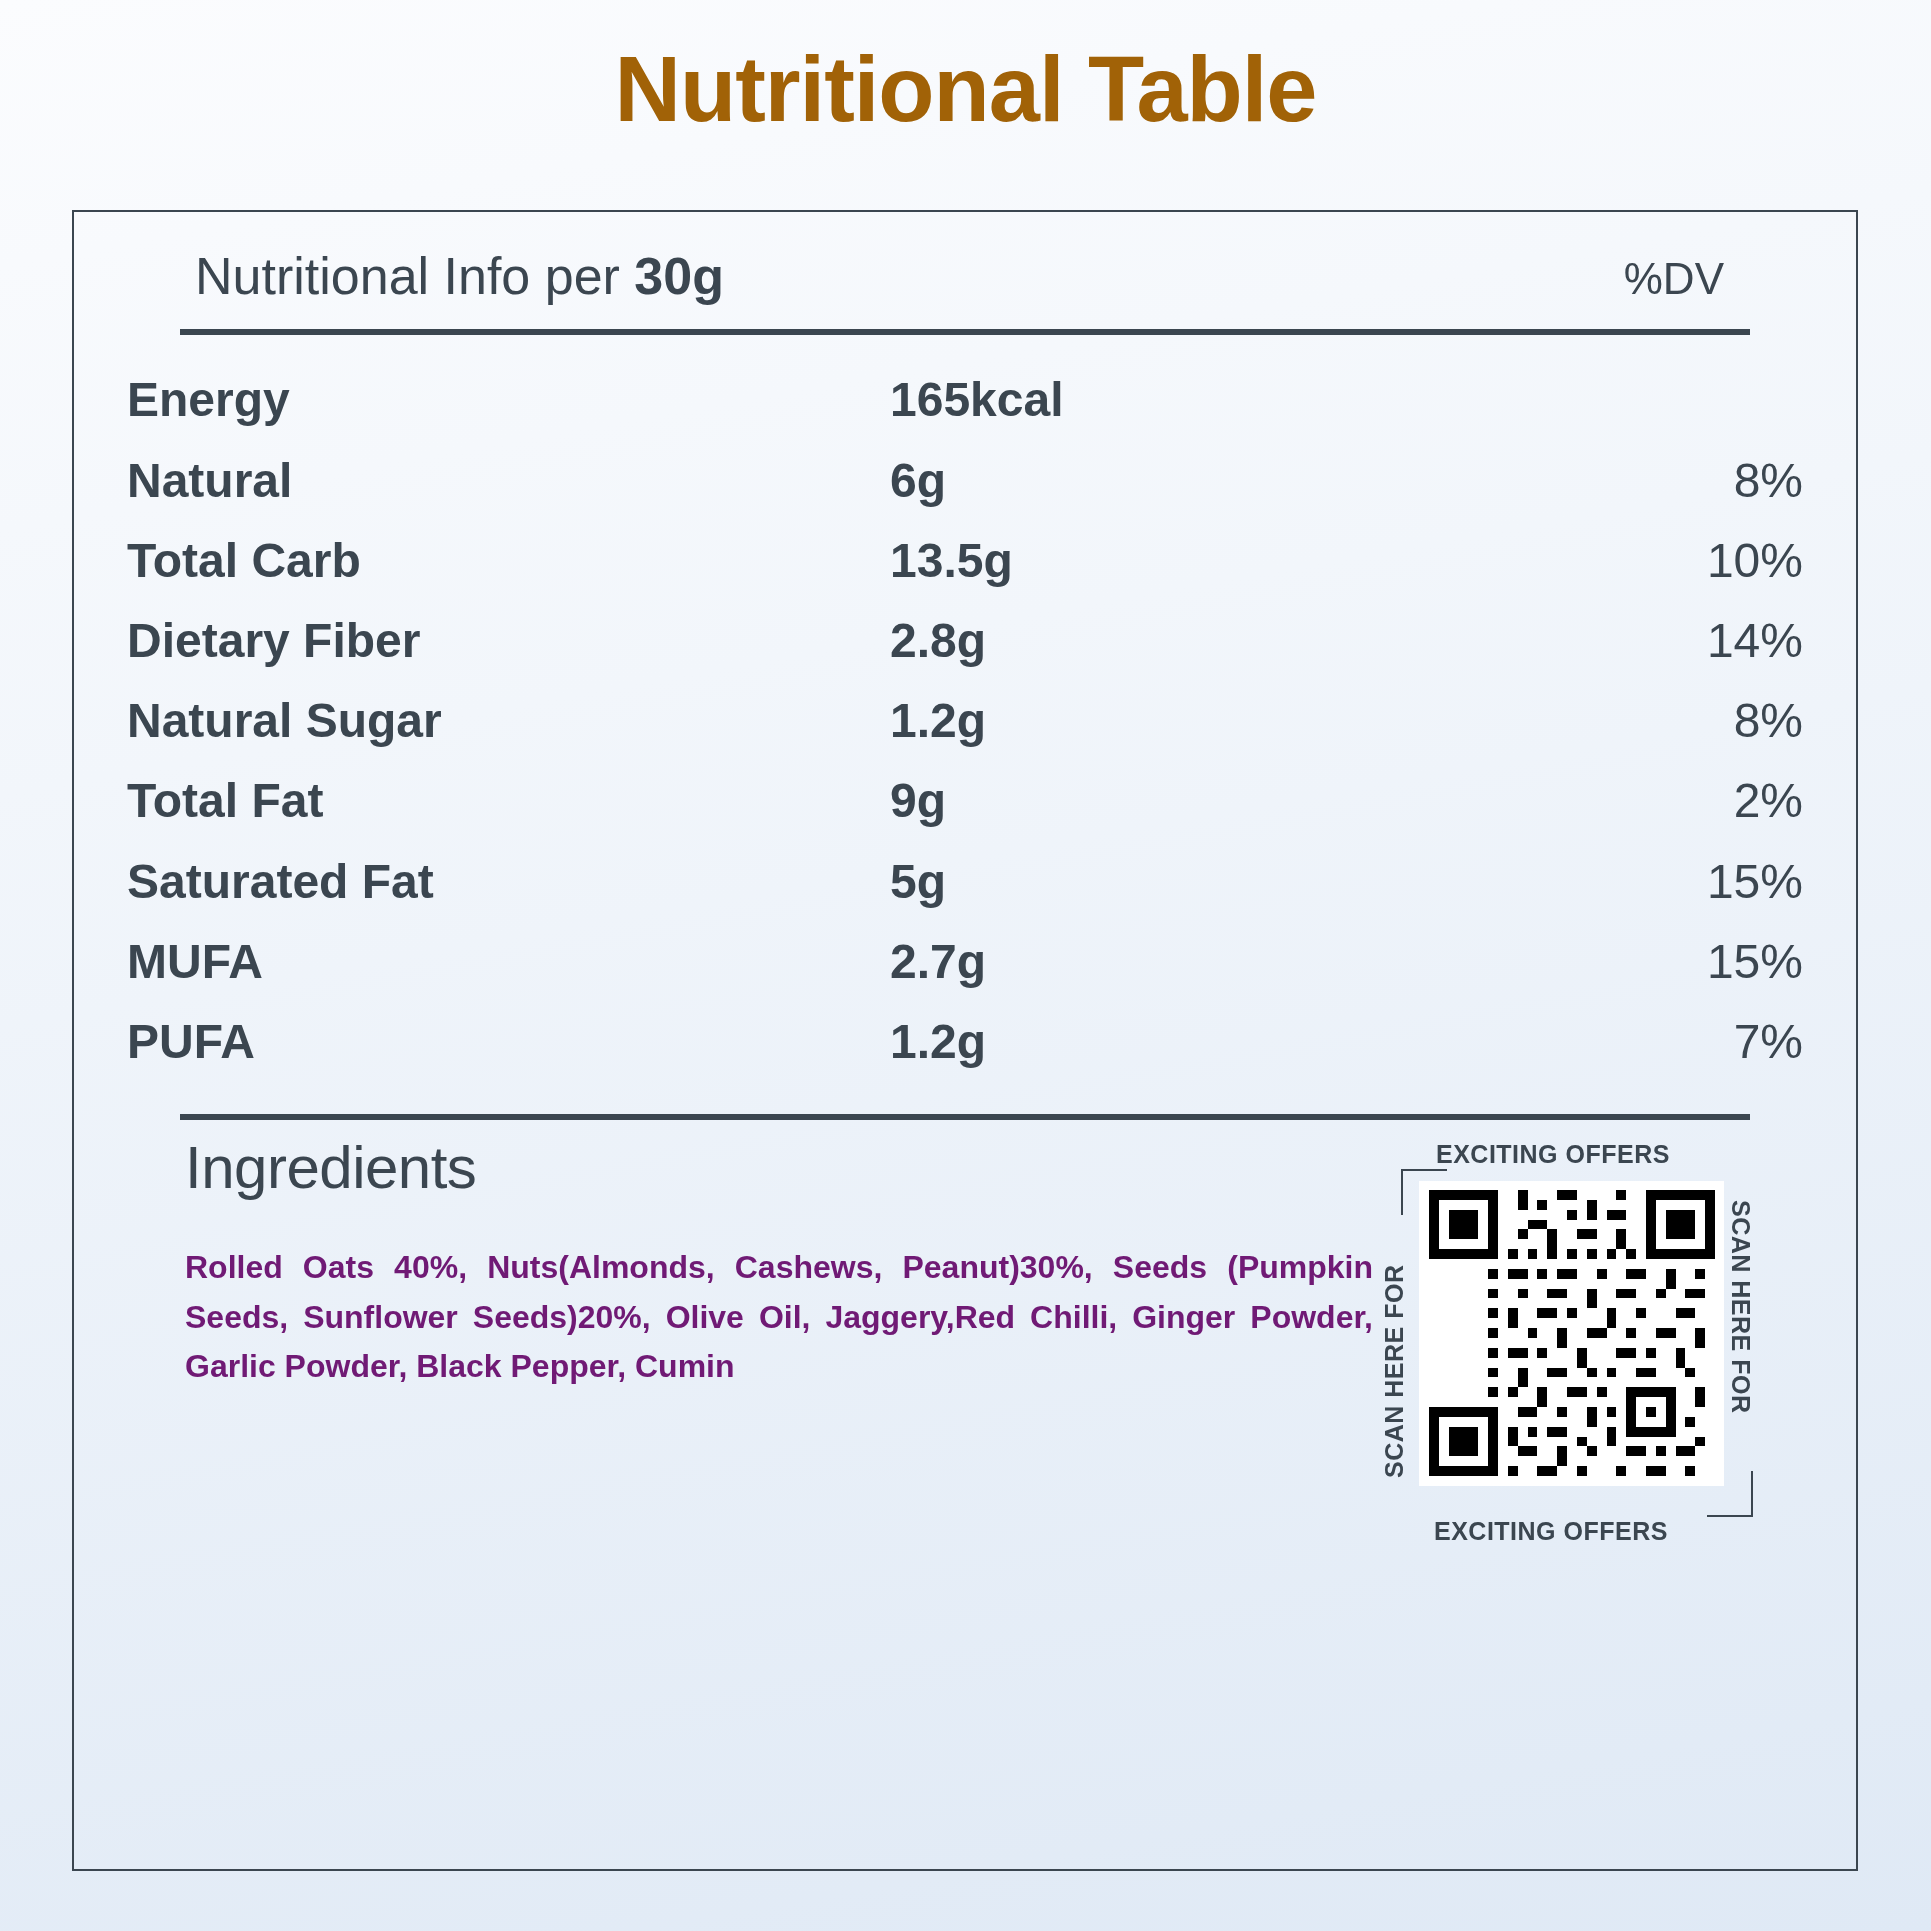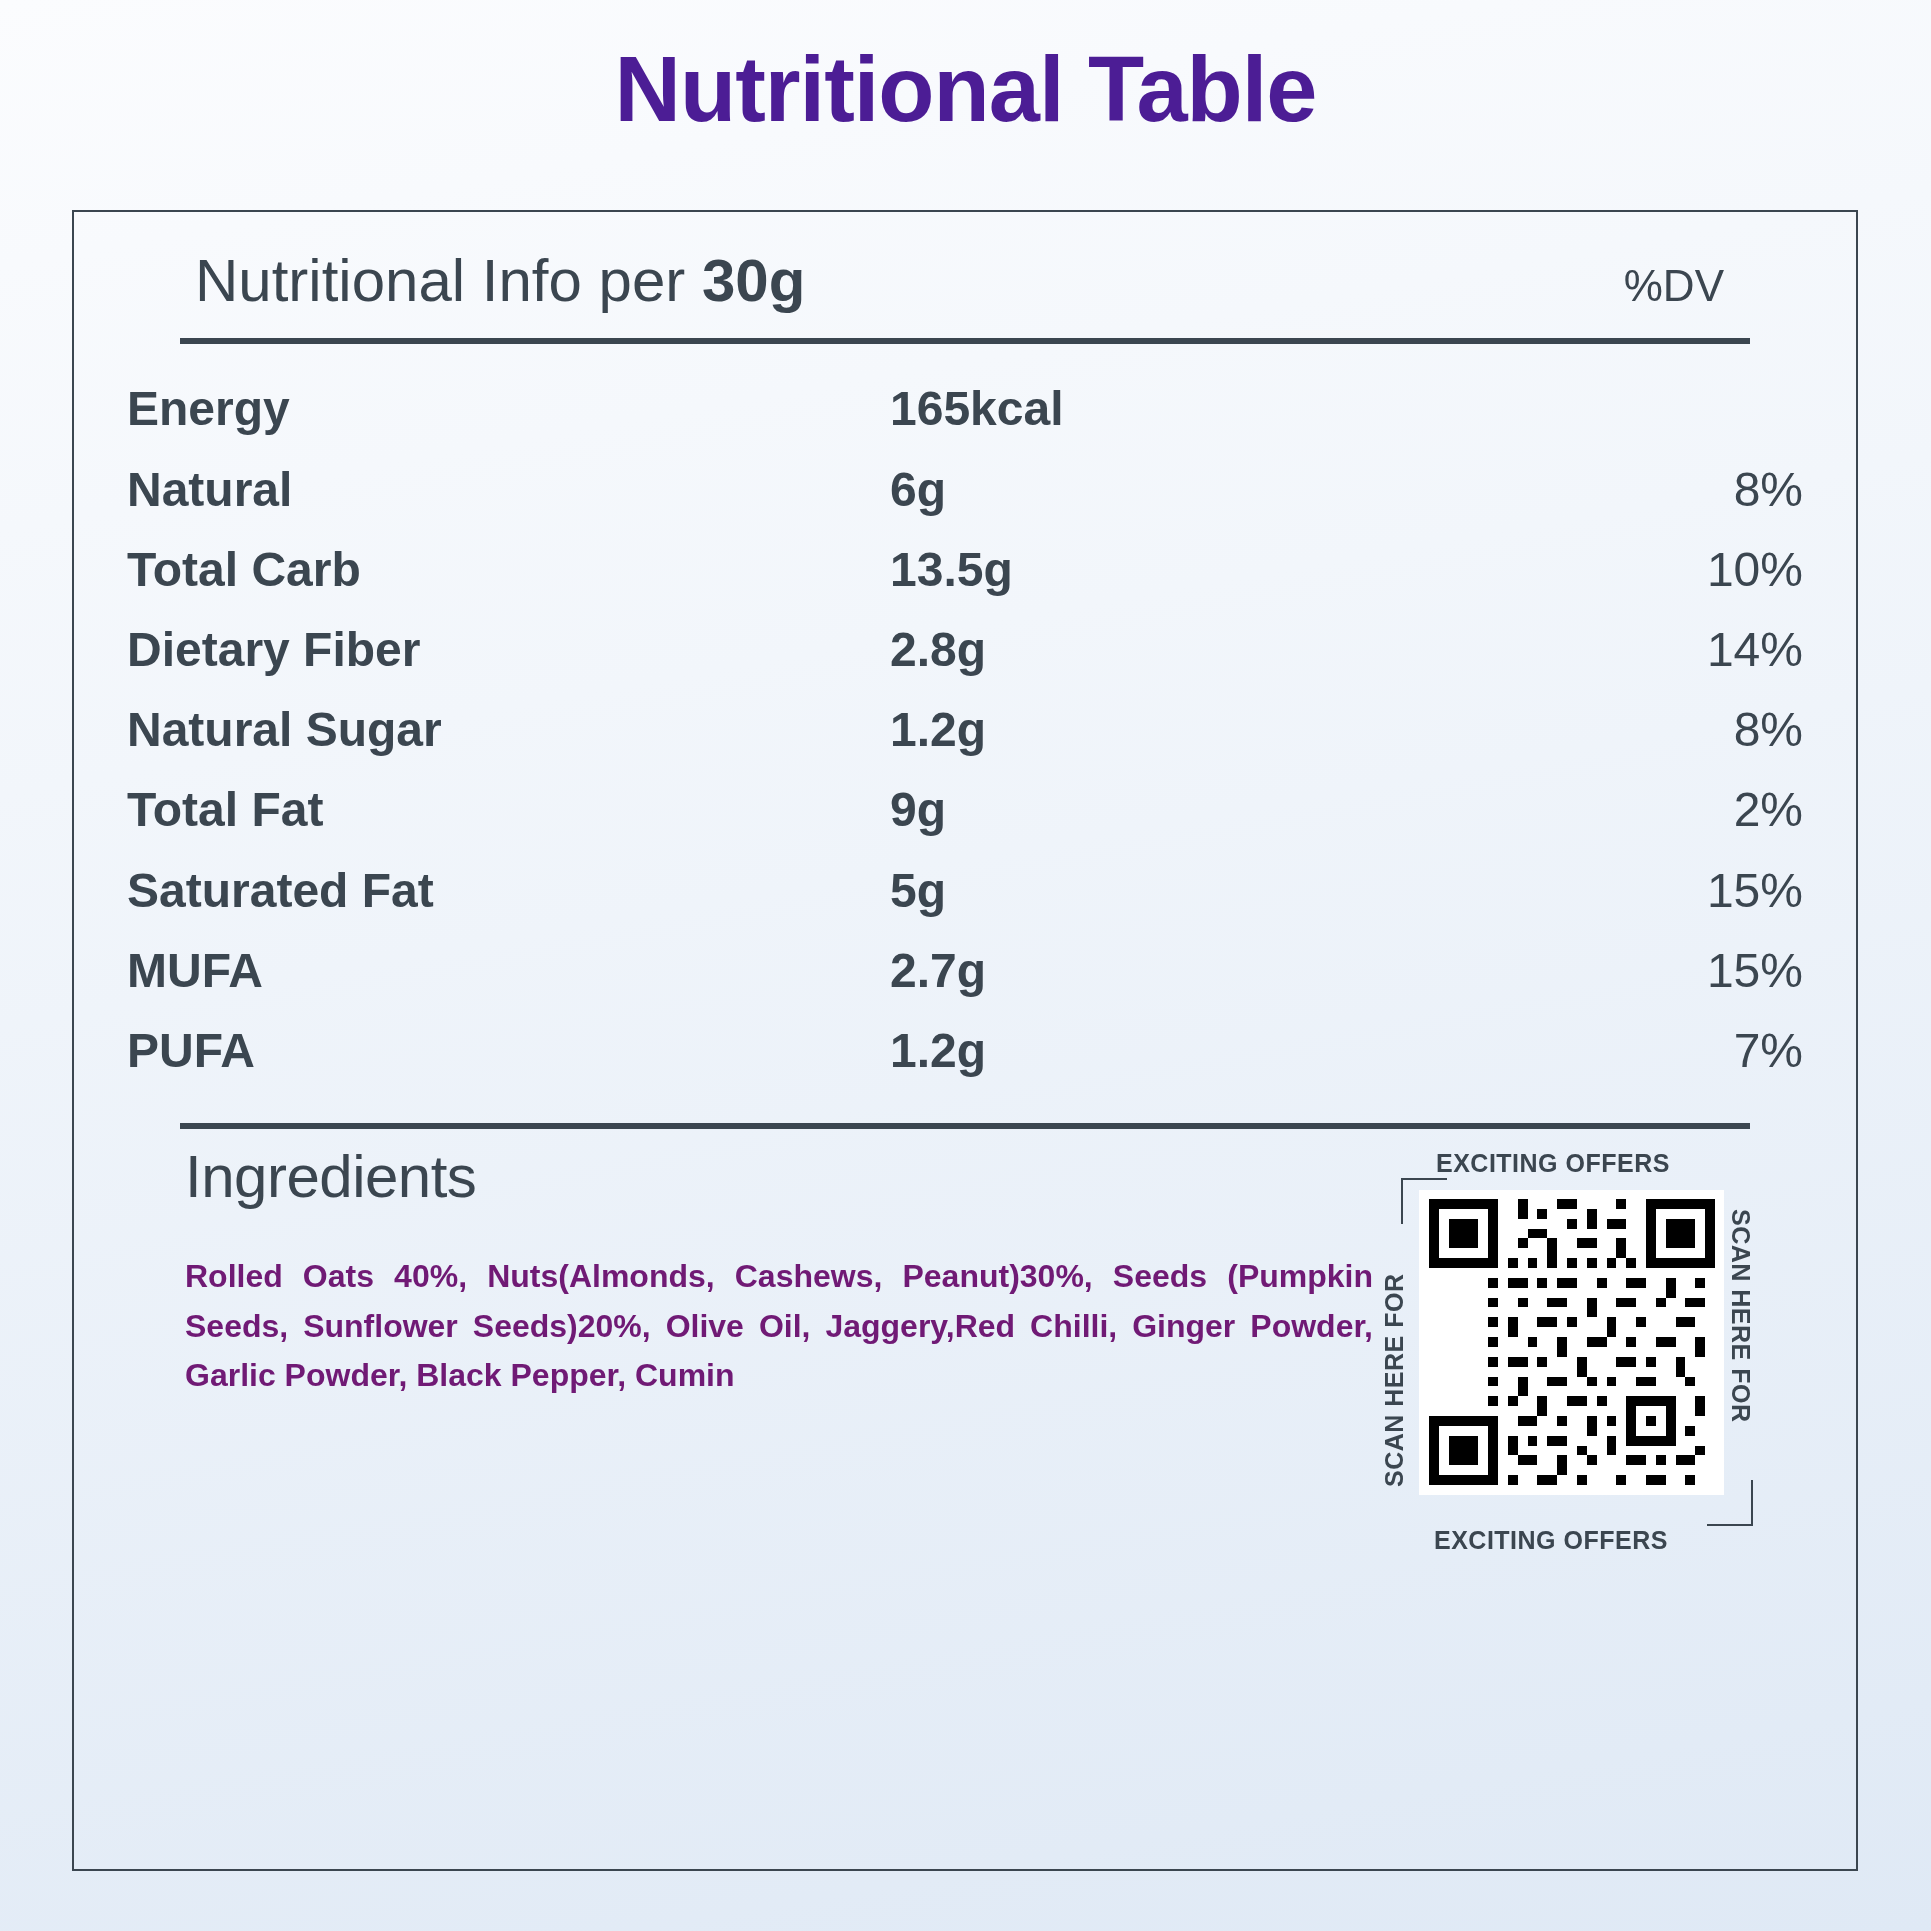"Nutritional Table" .title { color: #4c1d95 -> #a16207 }
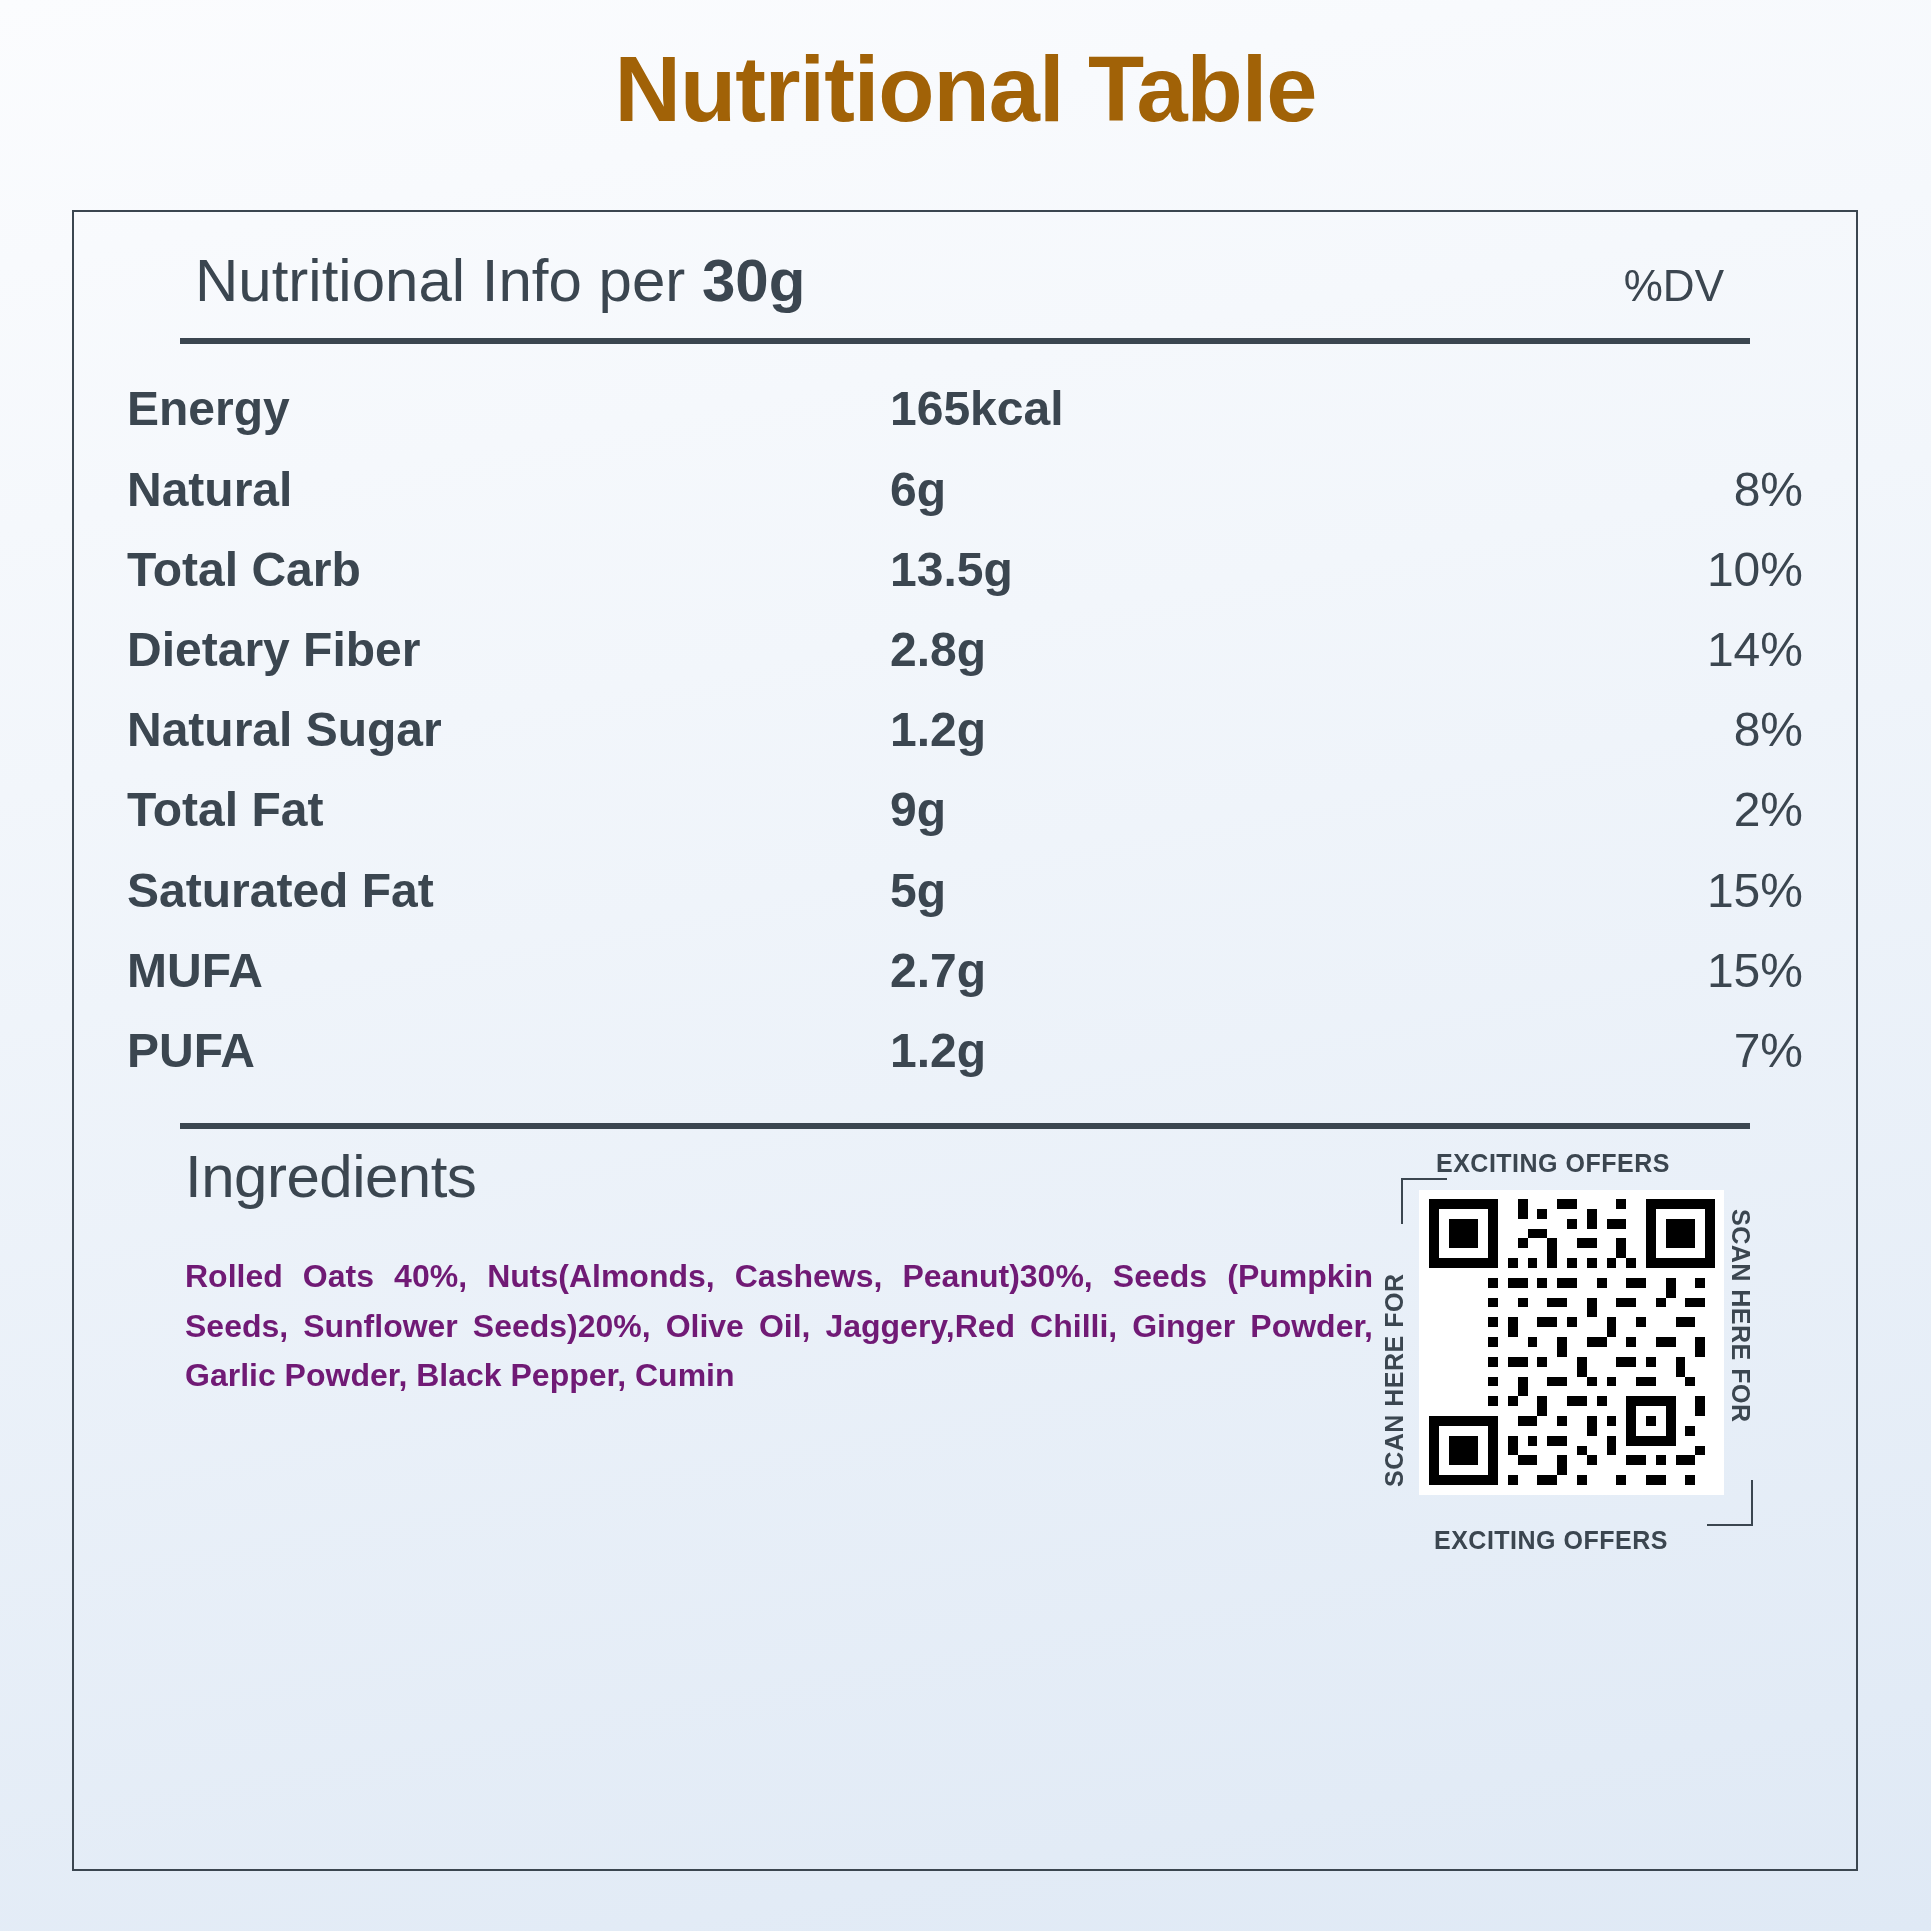"Nutritional Info per 30g" .nut-header-left { font-size: 60px -> 52px }
